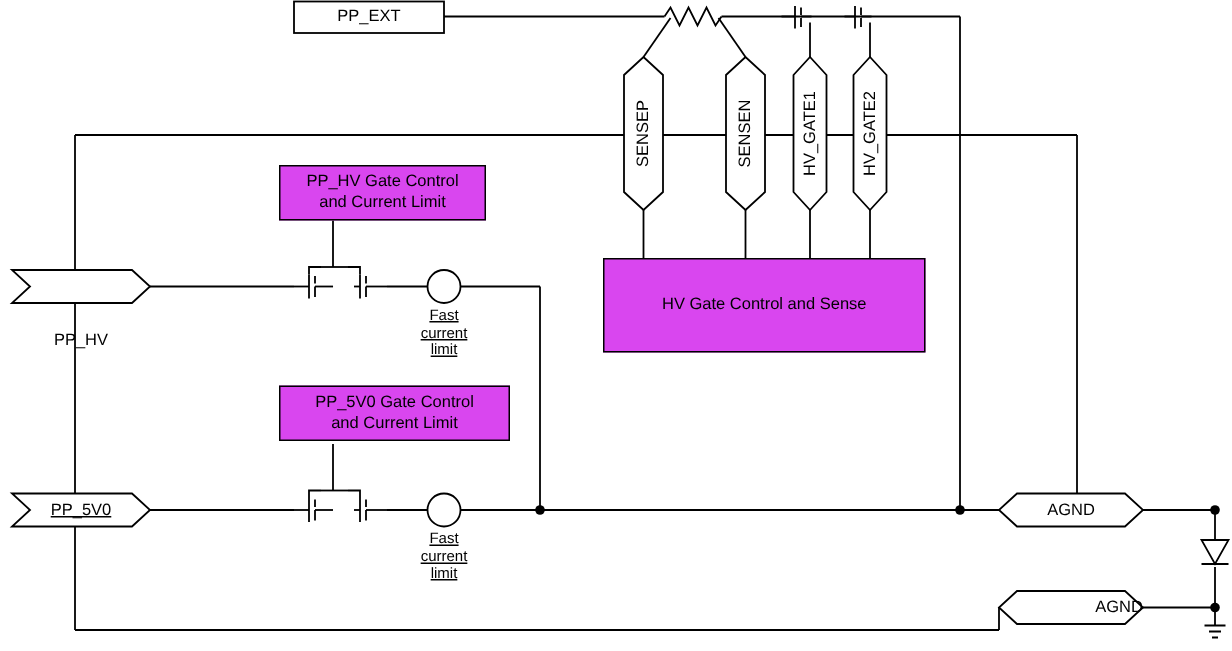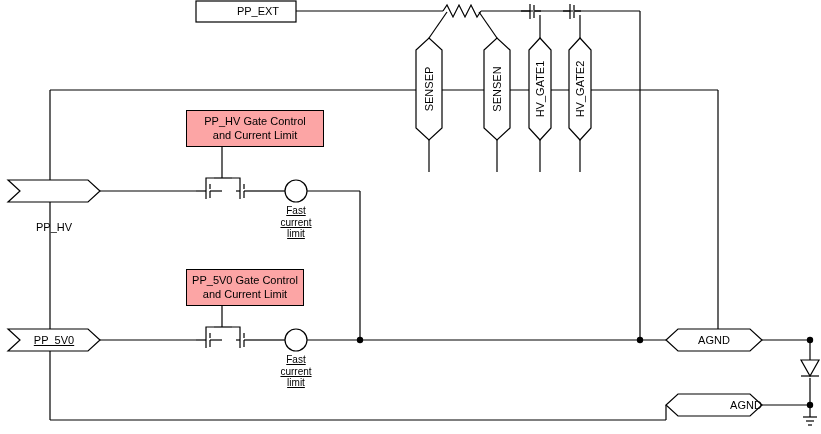"PP_EXT" div.lbl { padding-left: 12px -> none }
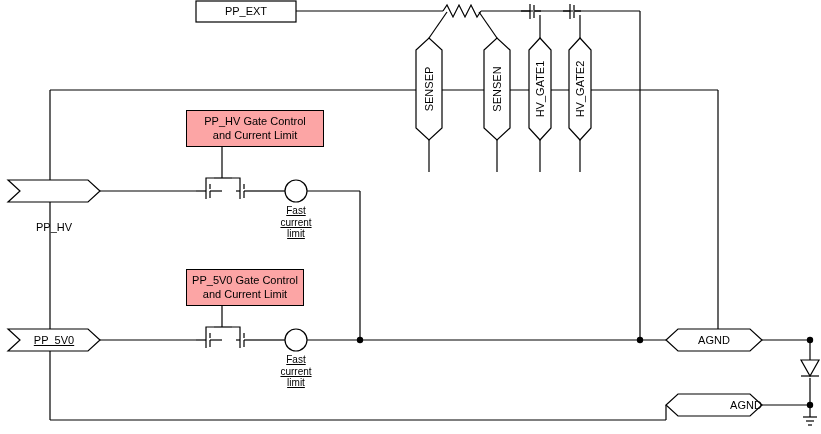"PP_HV Gate Control" .box { background: #fca5a5 -> #d946ef }
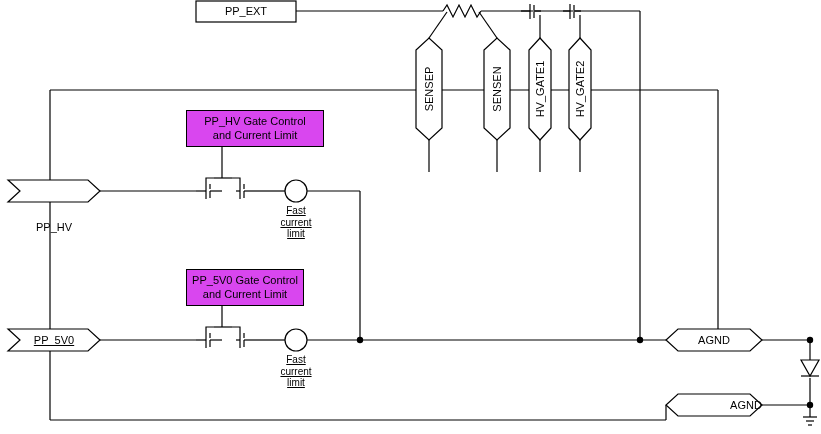"HV Gate Control and Sense" div.box { html: none -> <div>HV Gate Control and Sense</div> }
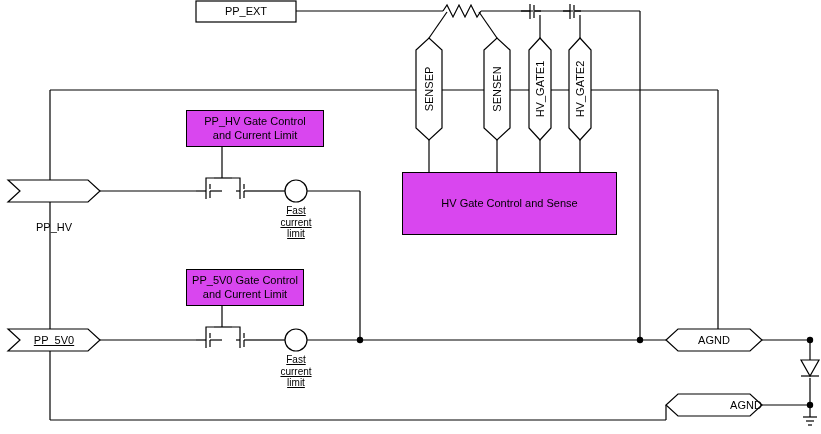"PP_5V0 Gate Control" div.box { top: 269px -> 257px; width: 118px -> 154px }
